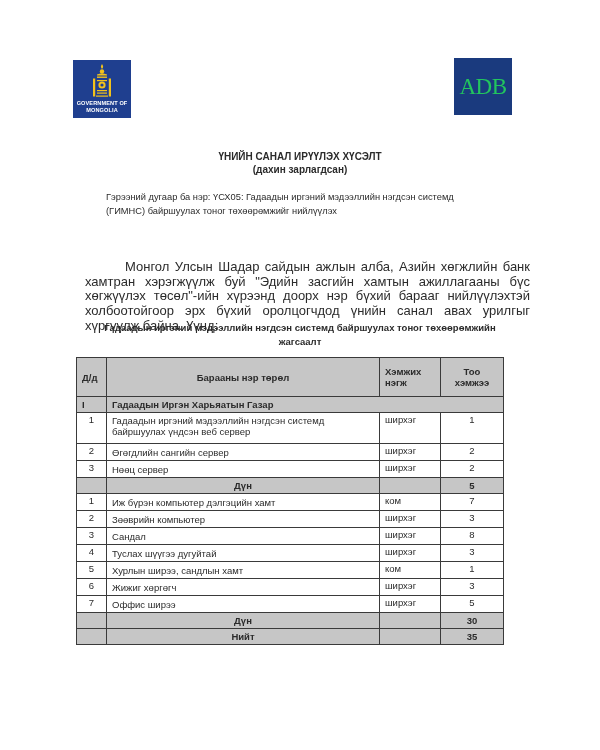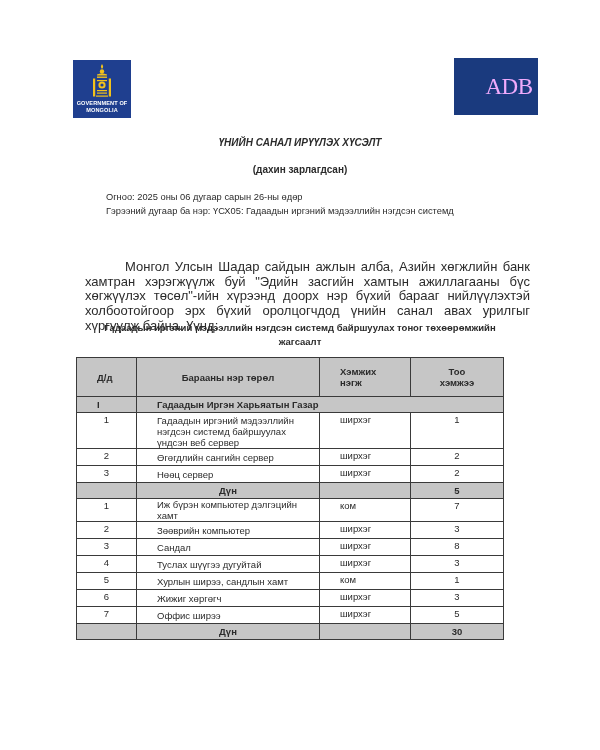"ADB" .logo-adb { color: #f0abfc -> #22c55e; padding-left: 26px -> none }
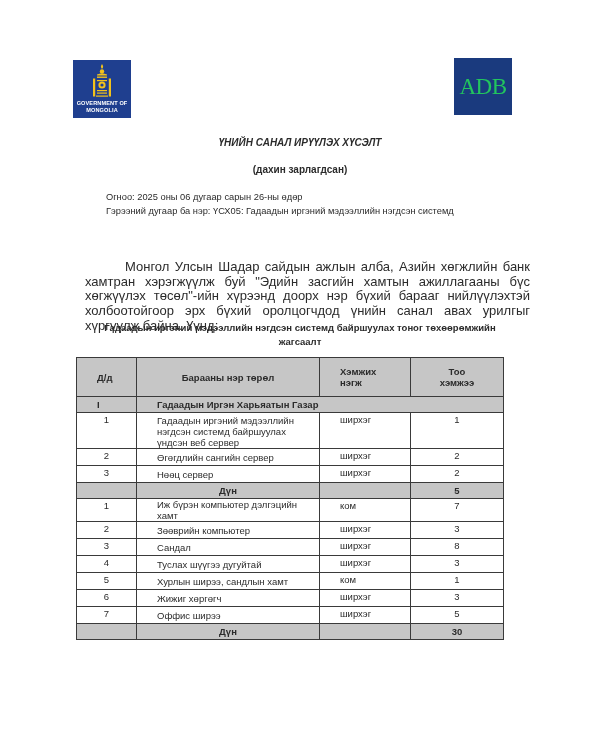"ҮНИЙН САНАЛ ИРҮҮЛЭХ ХҮСЭЛТ" div.title { font-style: italic -> none; top: 137px -> 151px }
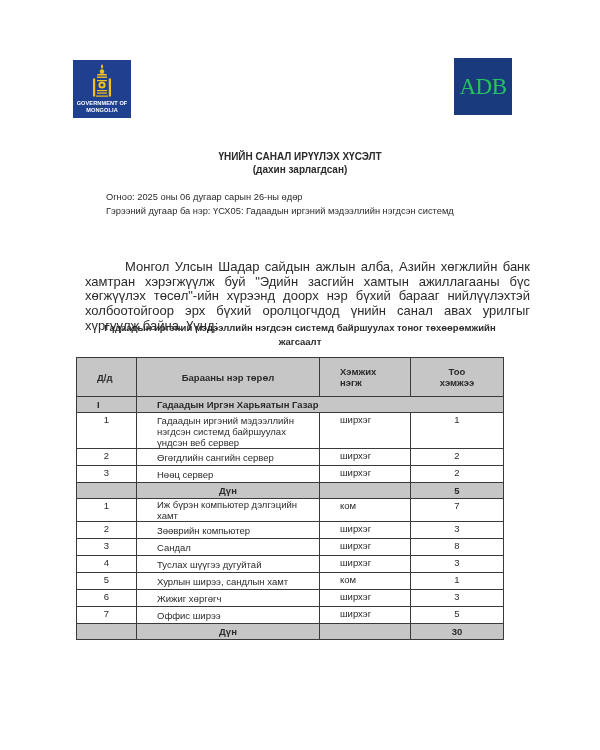"Огноо: 2025 оны 06 дугаар" div { html: <div>Огноо: 2025 оны 06 дугаар сарын 26-ны өдөр</div> -> none }
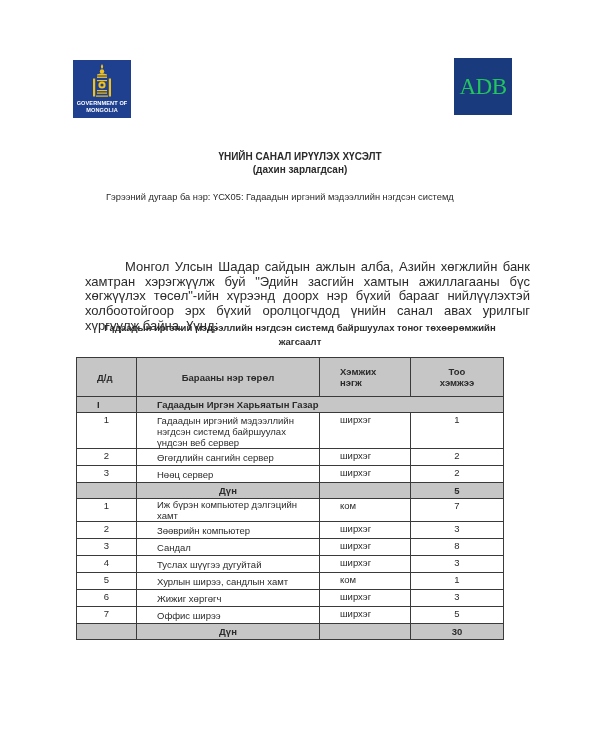"(ГИМНС) байршуулах тоног төхөөрөмжийг" div { html: none -> <div>(ГИМНС) байршуулах тоног төхөөрөмжийг нийлүүлэх</div> }
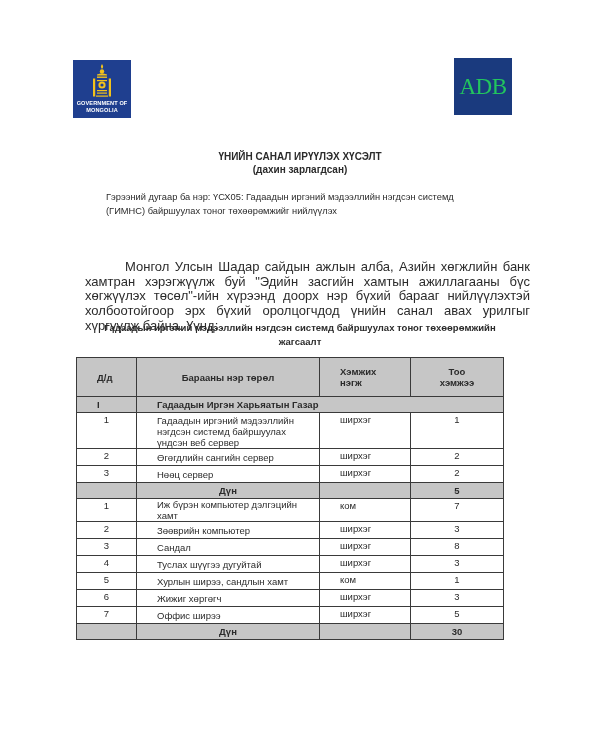"Д/д" table.items td, table.items th { padding: 0 20px -> 0 5px }
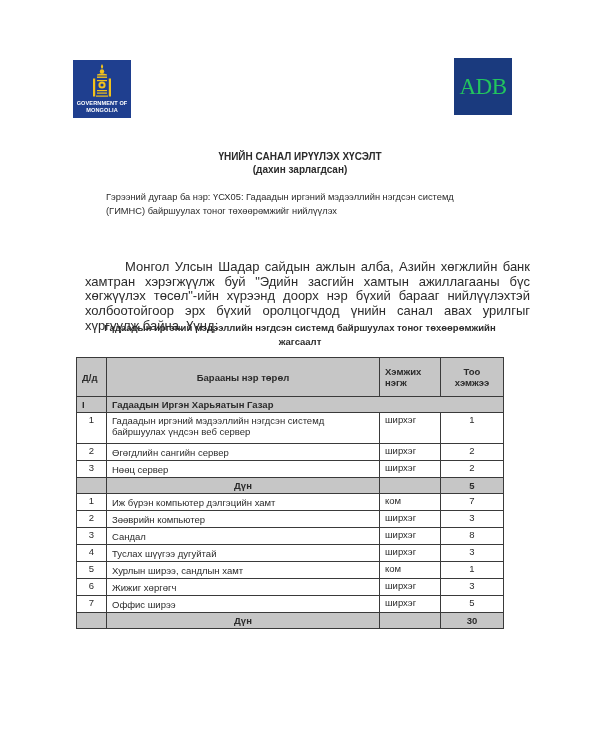"Нийт" tr.tot { html: none -> <tr> <td></td> <td>Нийт</td> <td></td> <td>35</td> </tr> }
